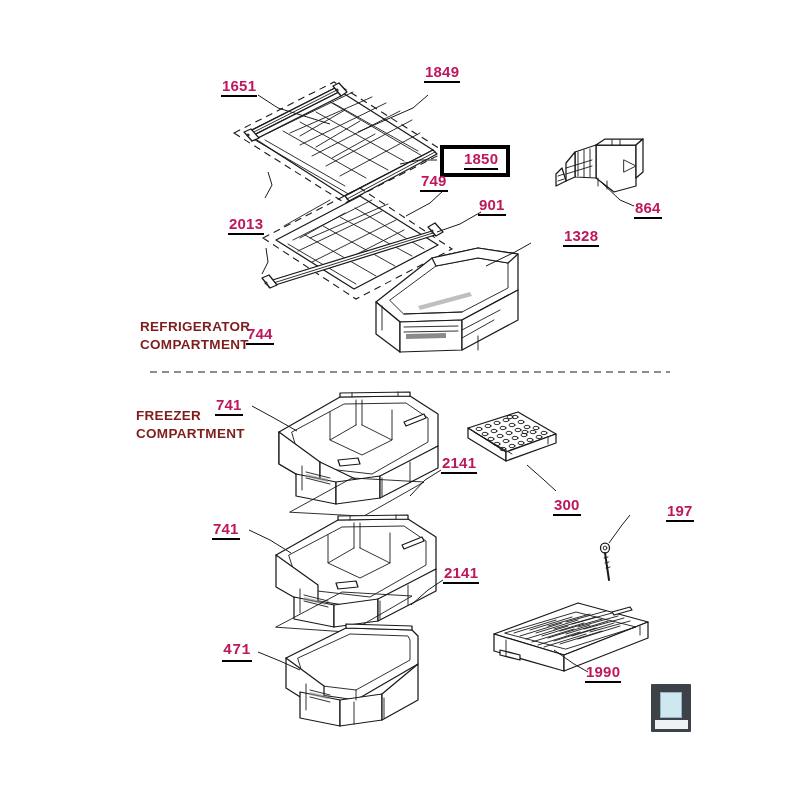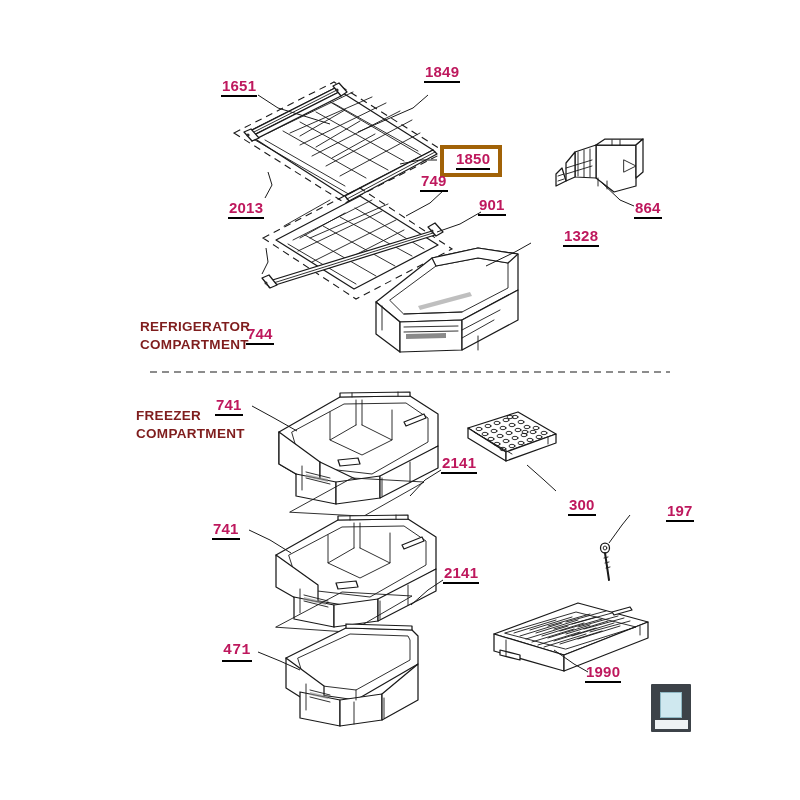"1850" .callout.highlighted { border: 4px solid #a16207 -> 4px solid #000000; padding: 2px 8px 3px 12px -> 2px 8px 3px 20px }
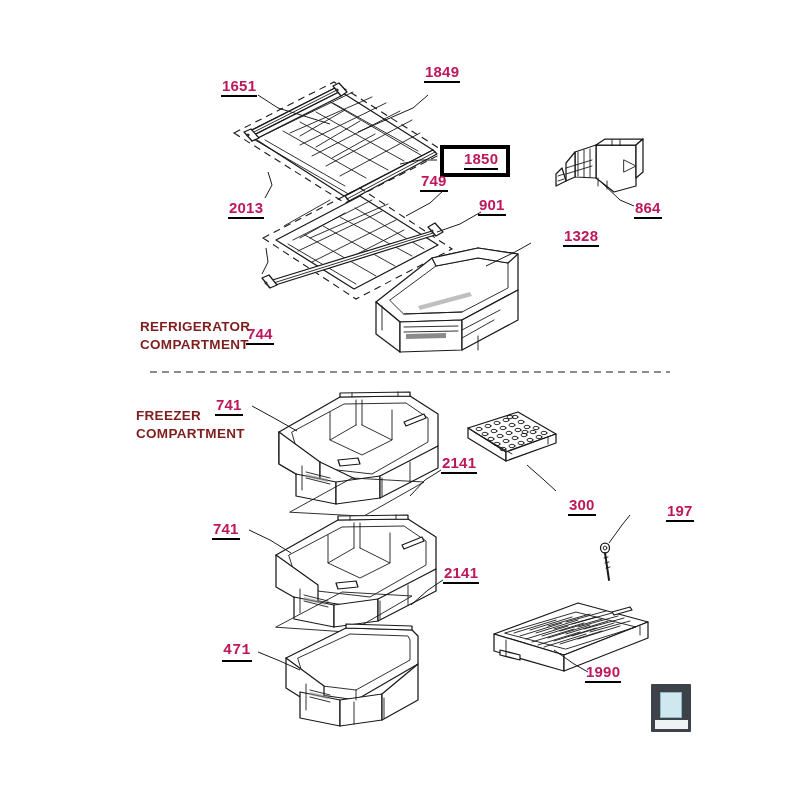"2013" div.callout { top: 200px -> 216px }
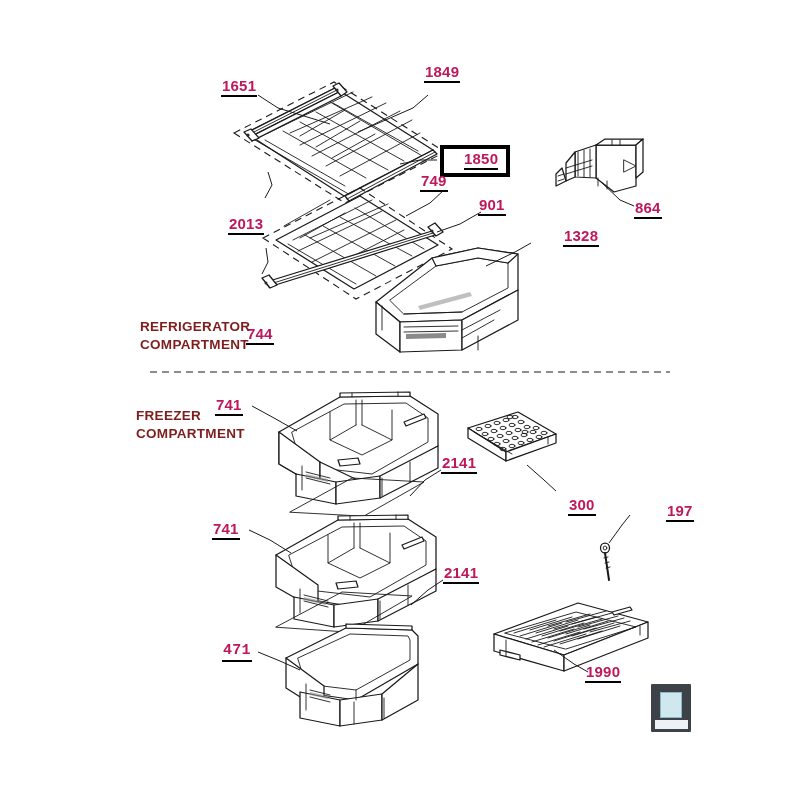"300" div.callout { left: 568px -> 553px }
